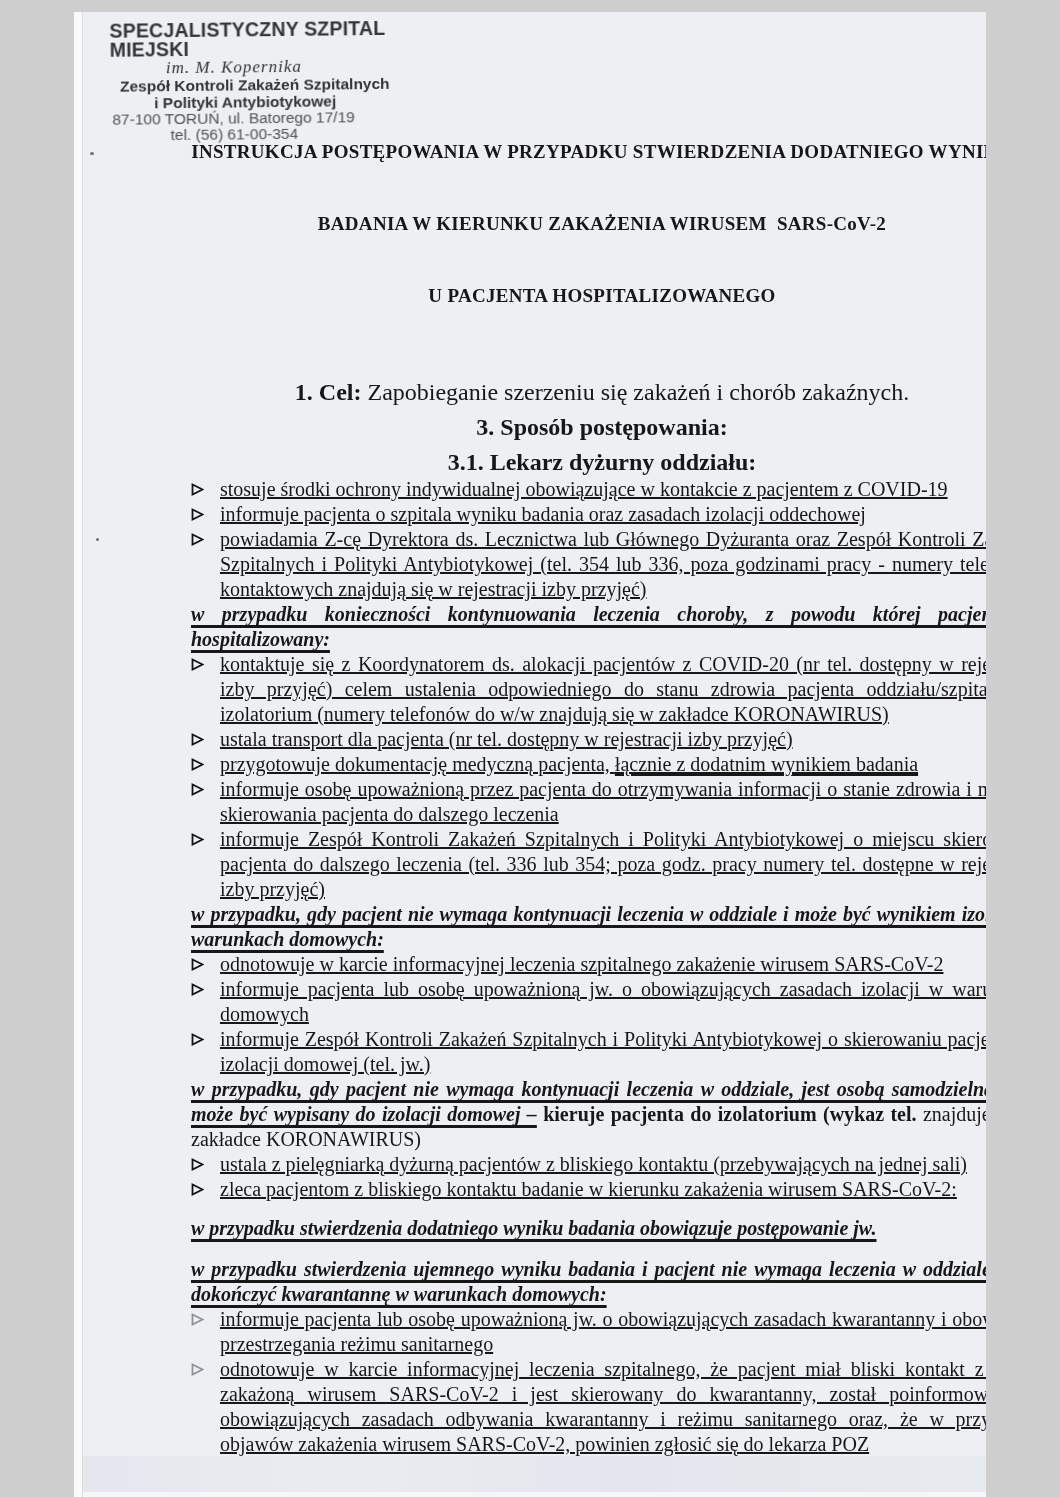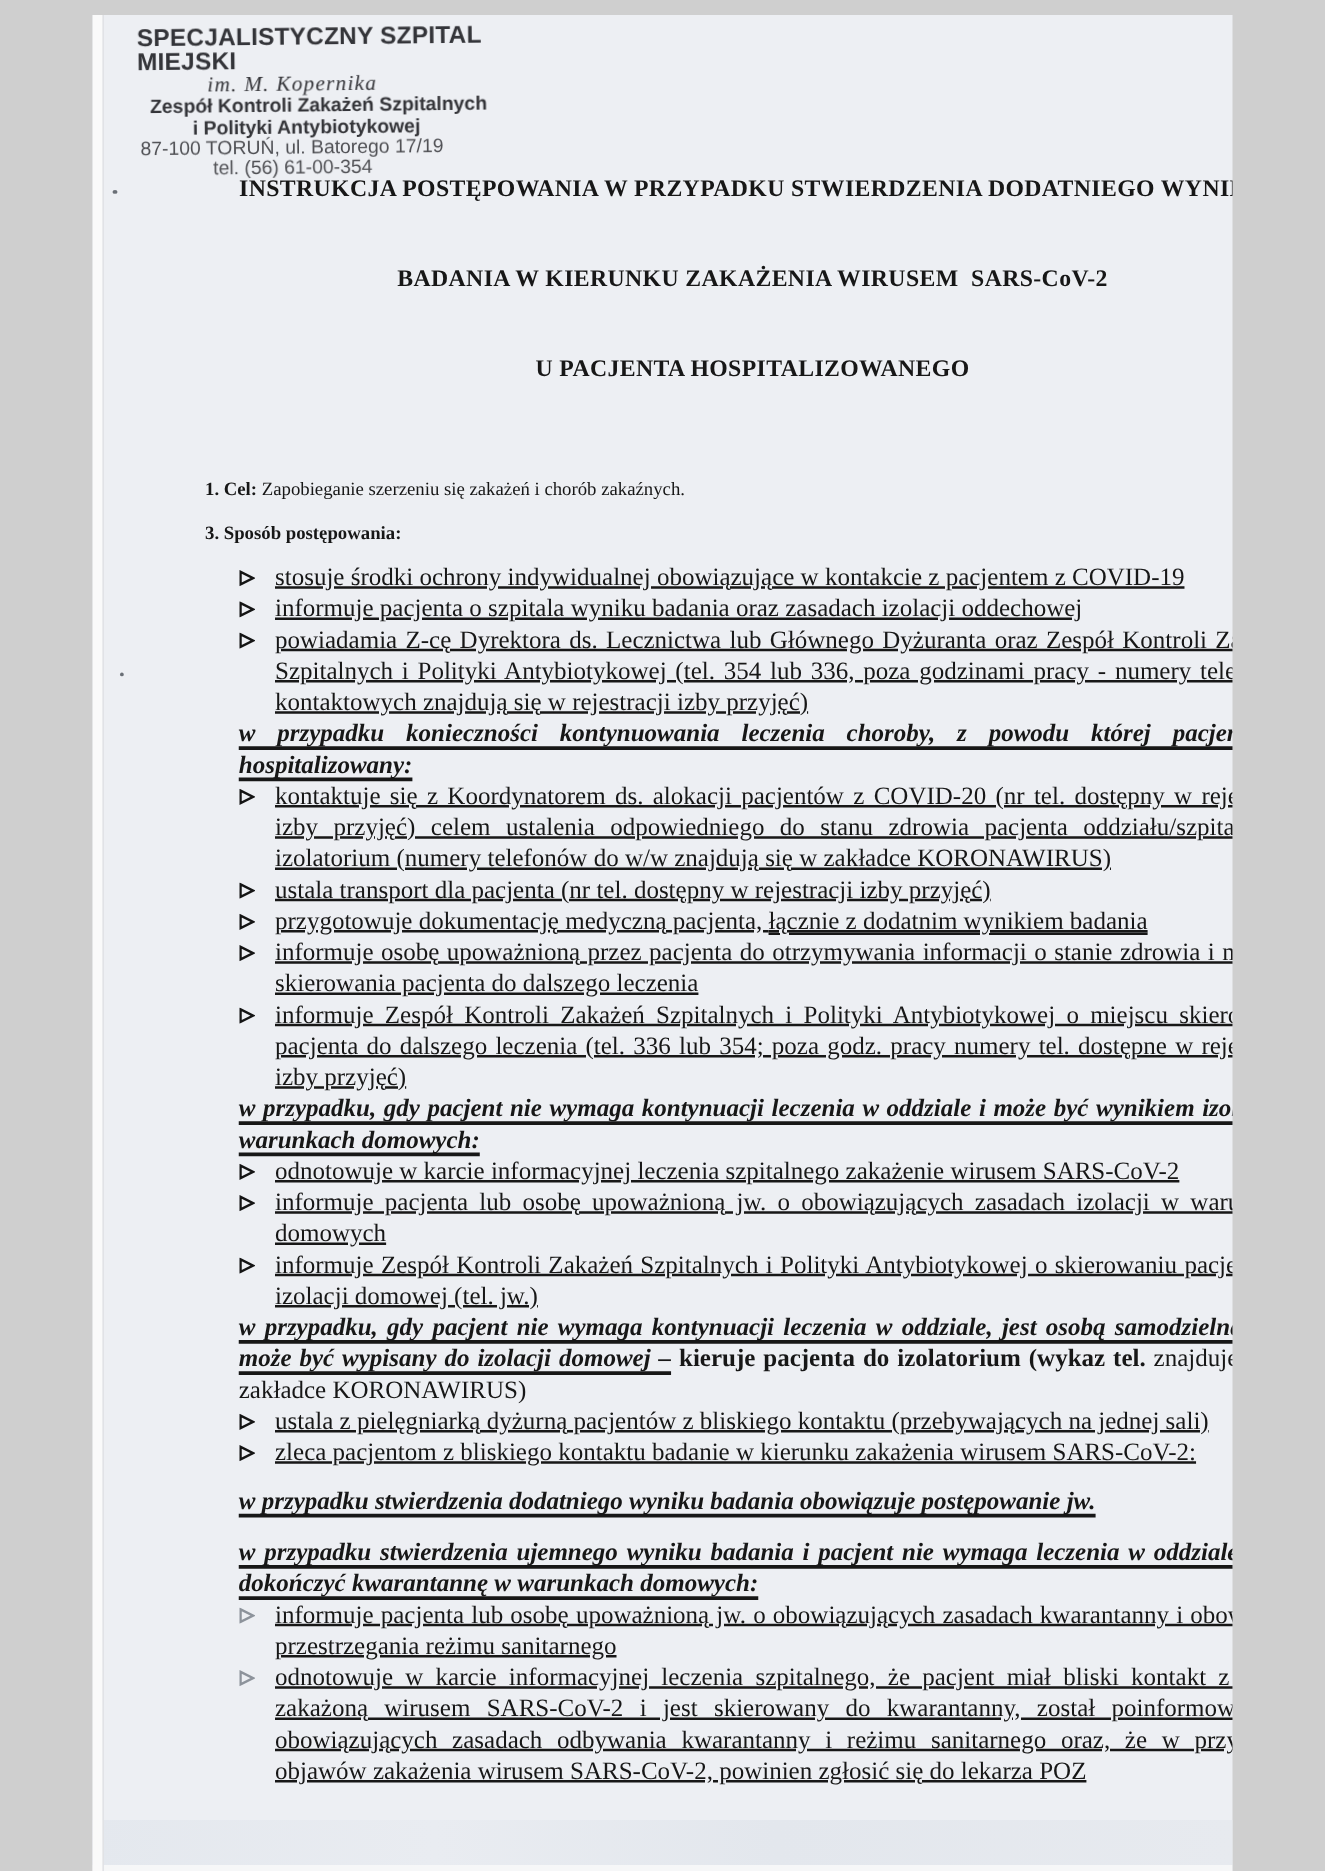"1. Cel: Zapobieganie szerzeniu się" .num { font-size: 15px -> 24px; text-align: none -> center }
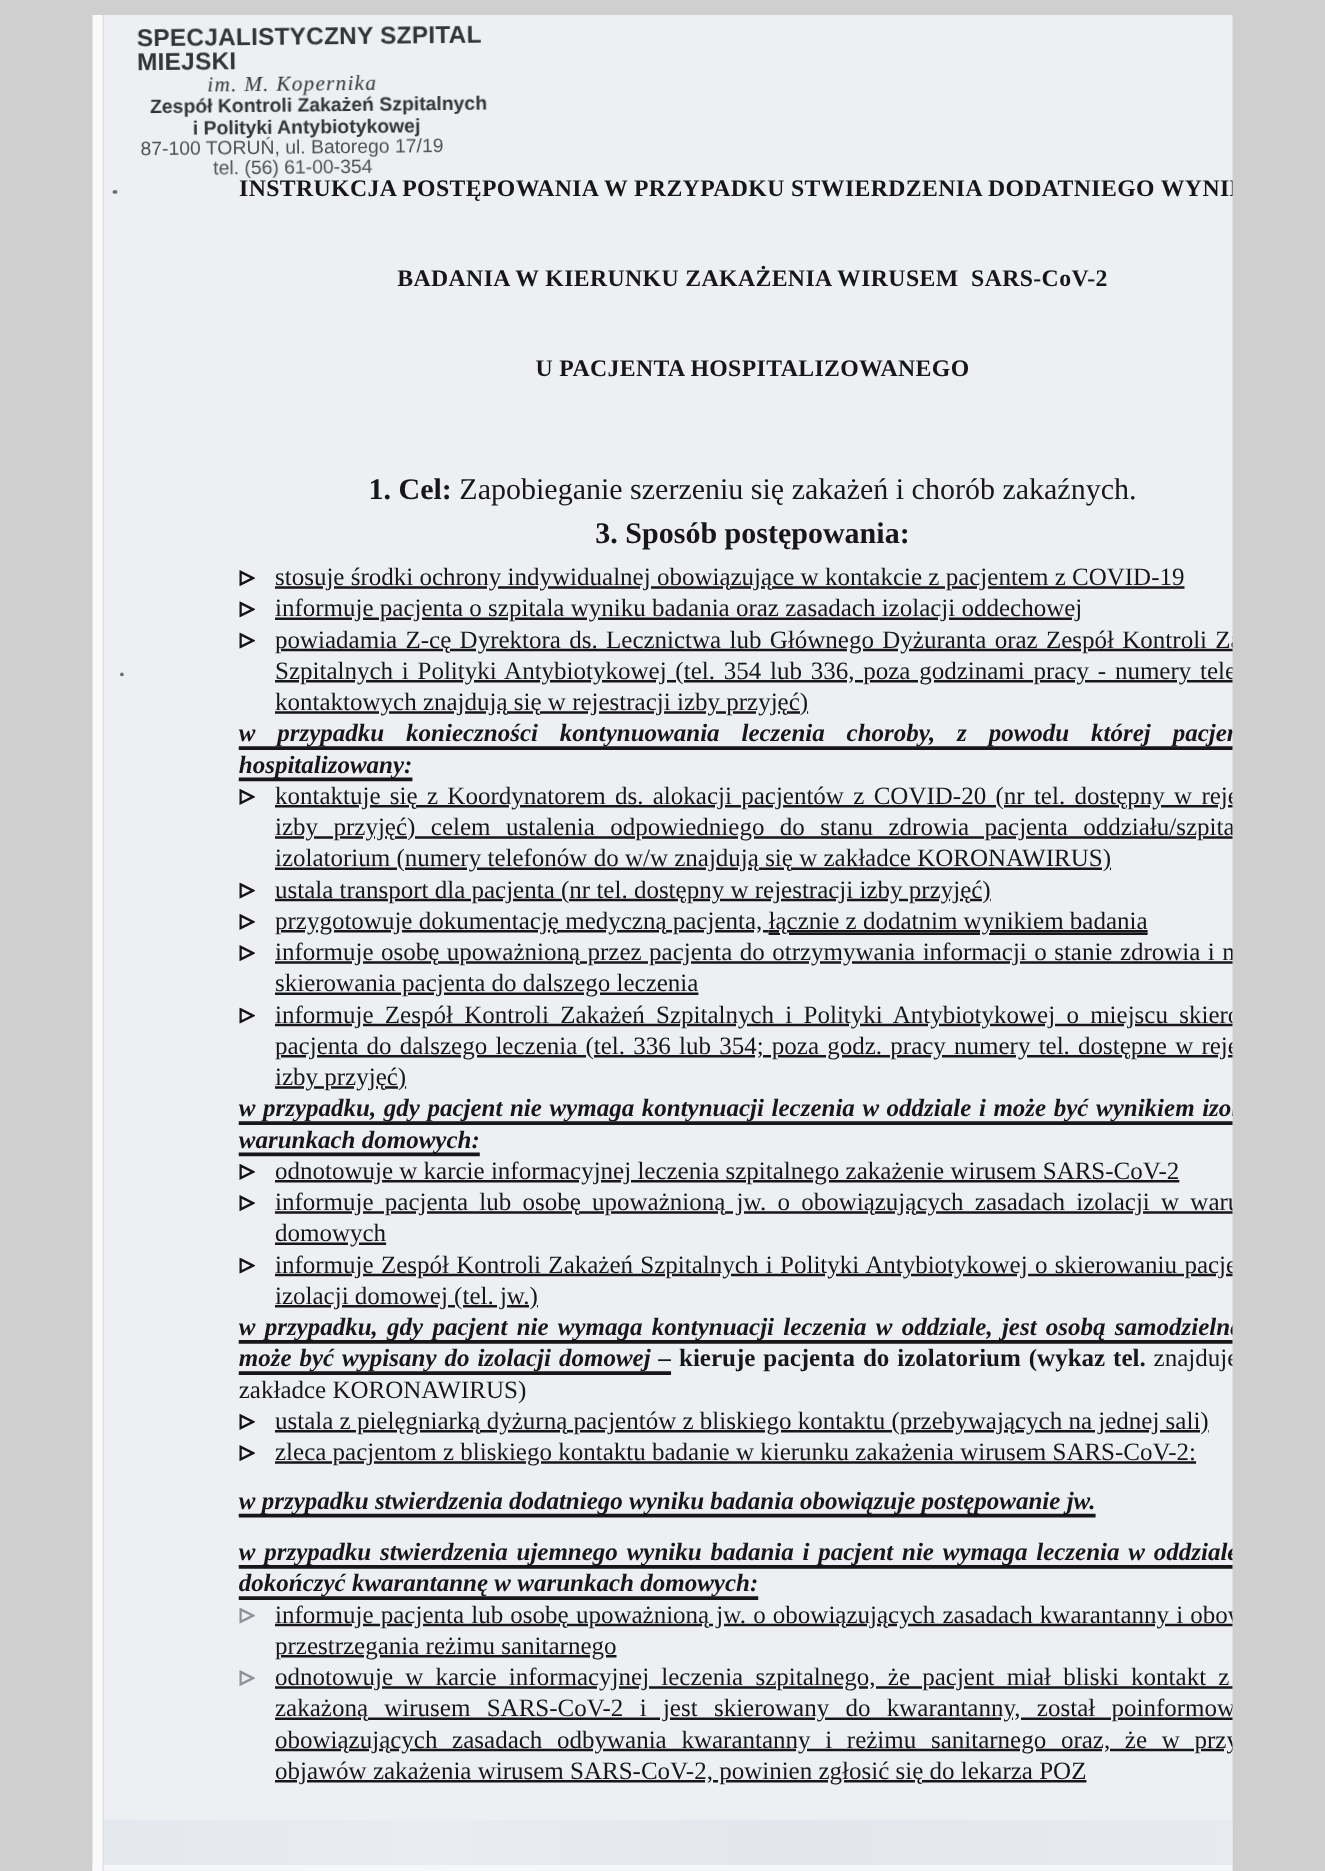"3.1. Lekarz dyżurny oddziału:" p.num { html: none -> <p><b>3.1. Lekarz dyżurny oddziału:</b></p> }
